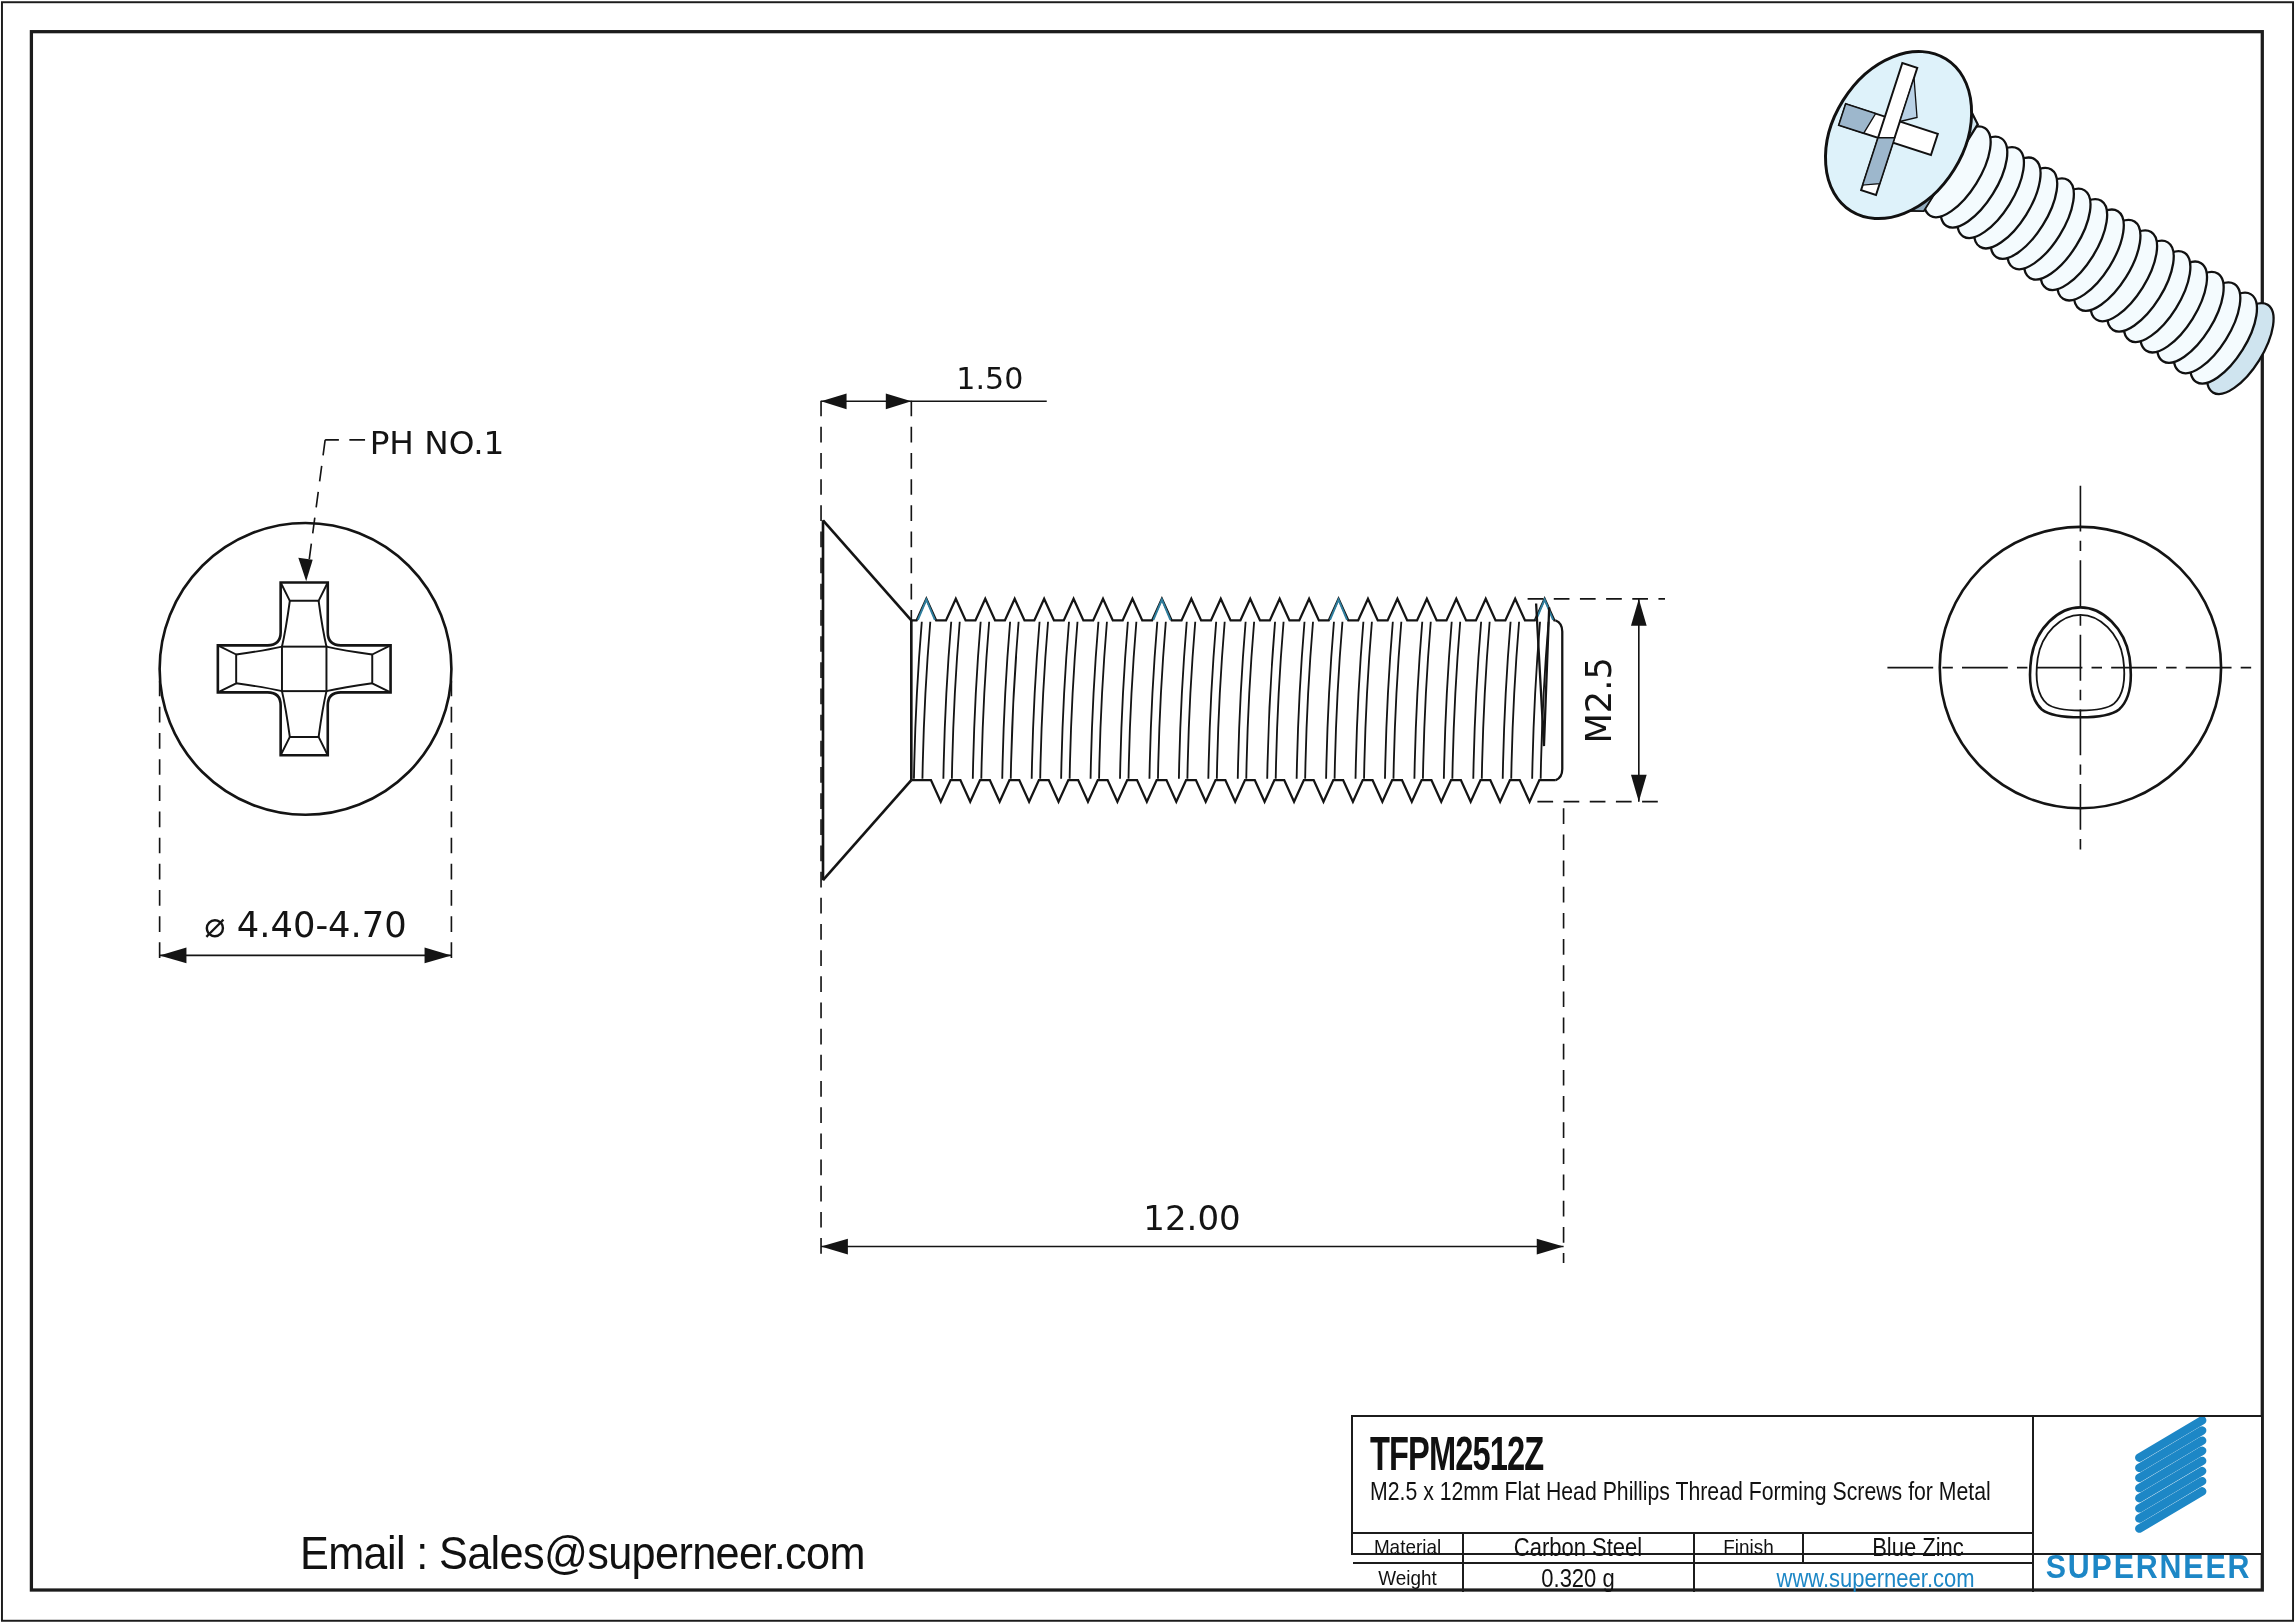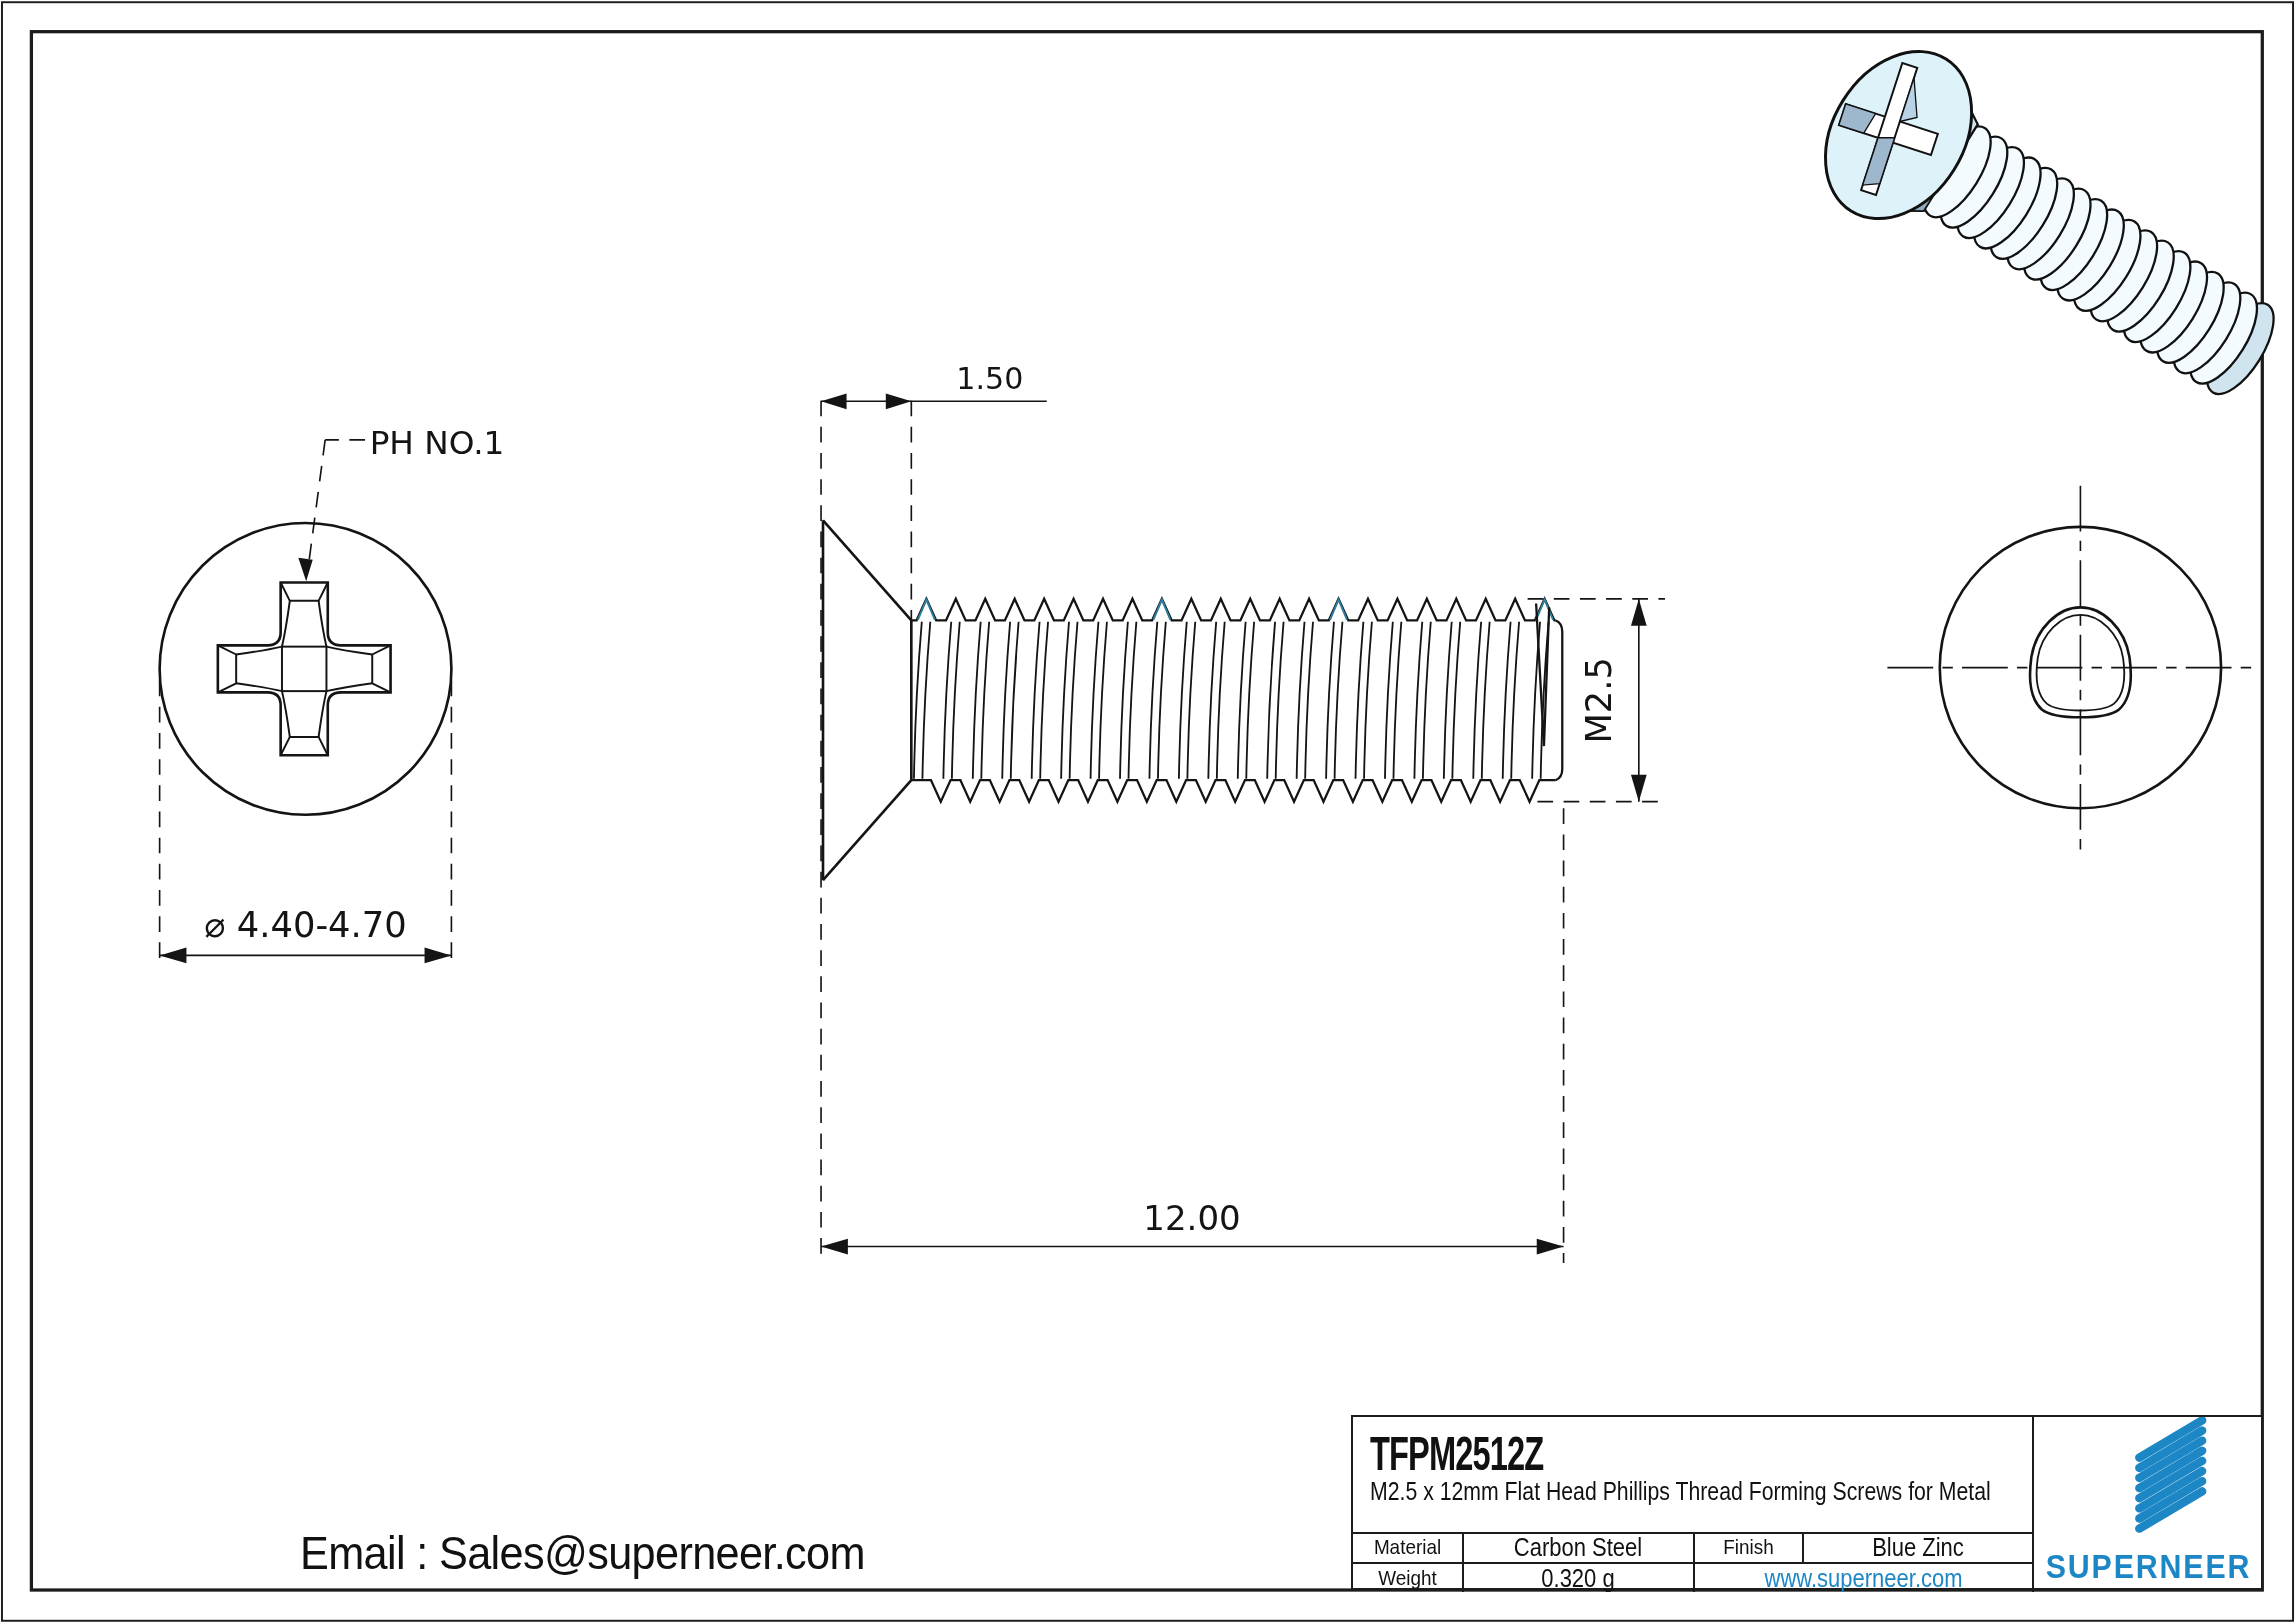"TFPM2512Z" #title-block { height: 175px -> 140px }
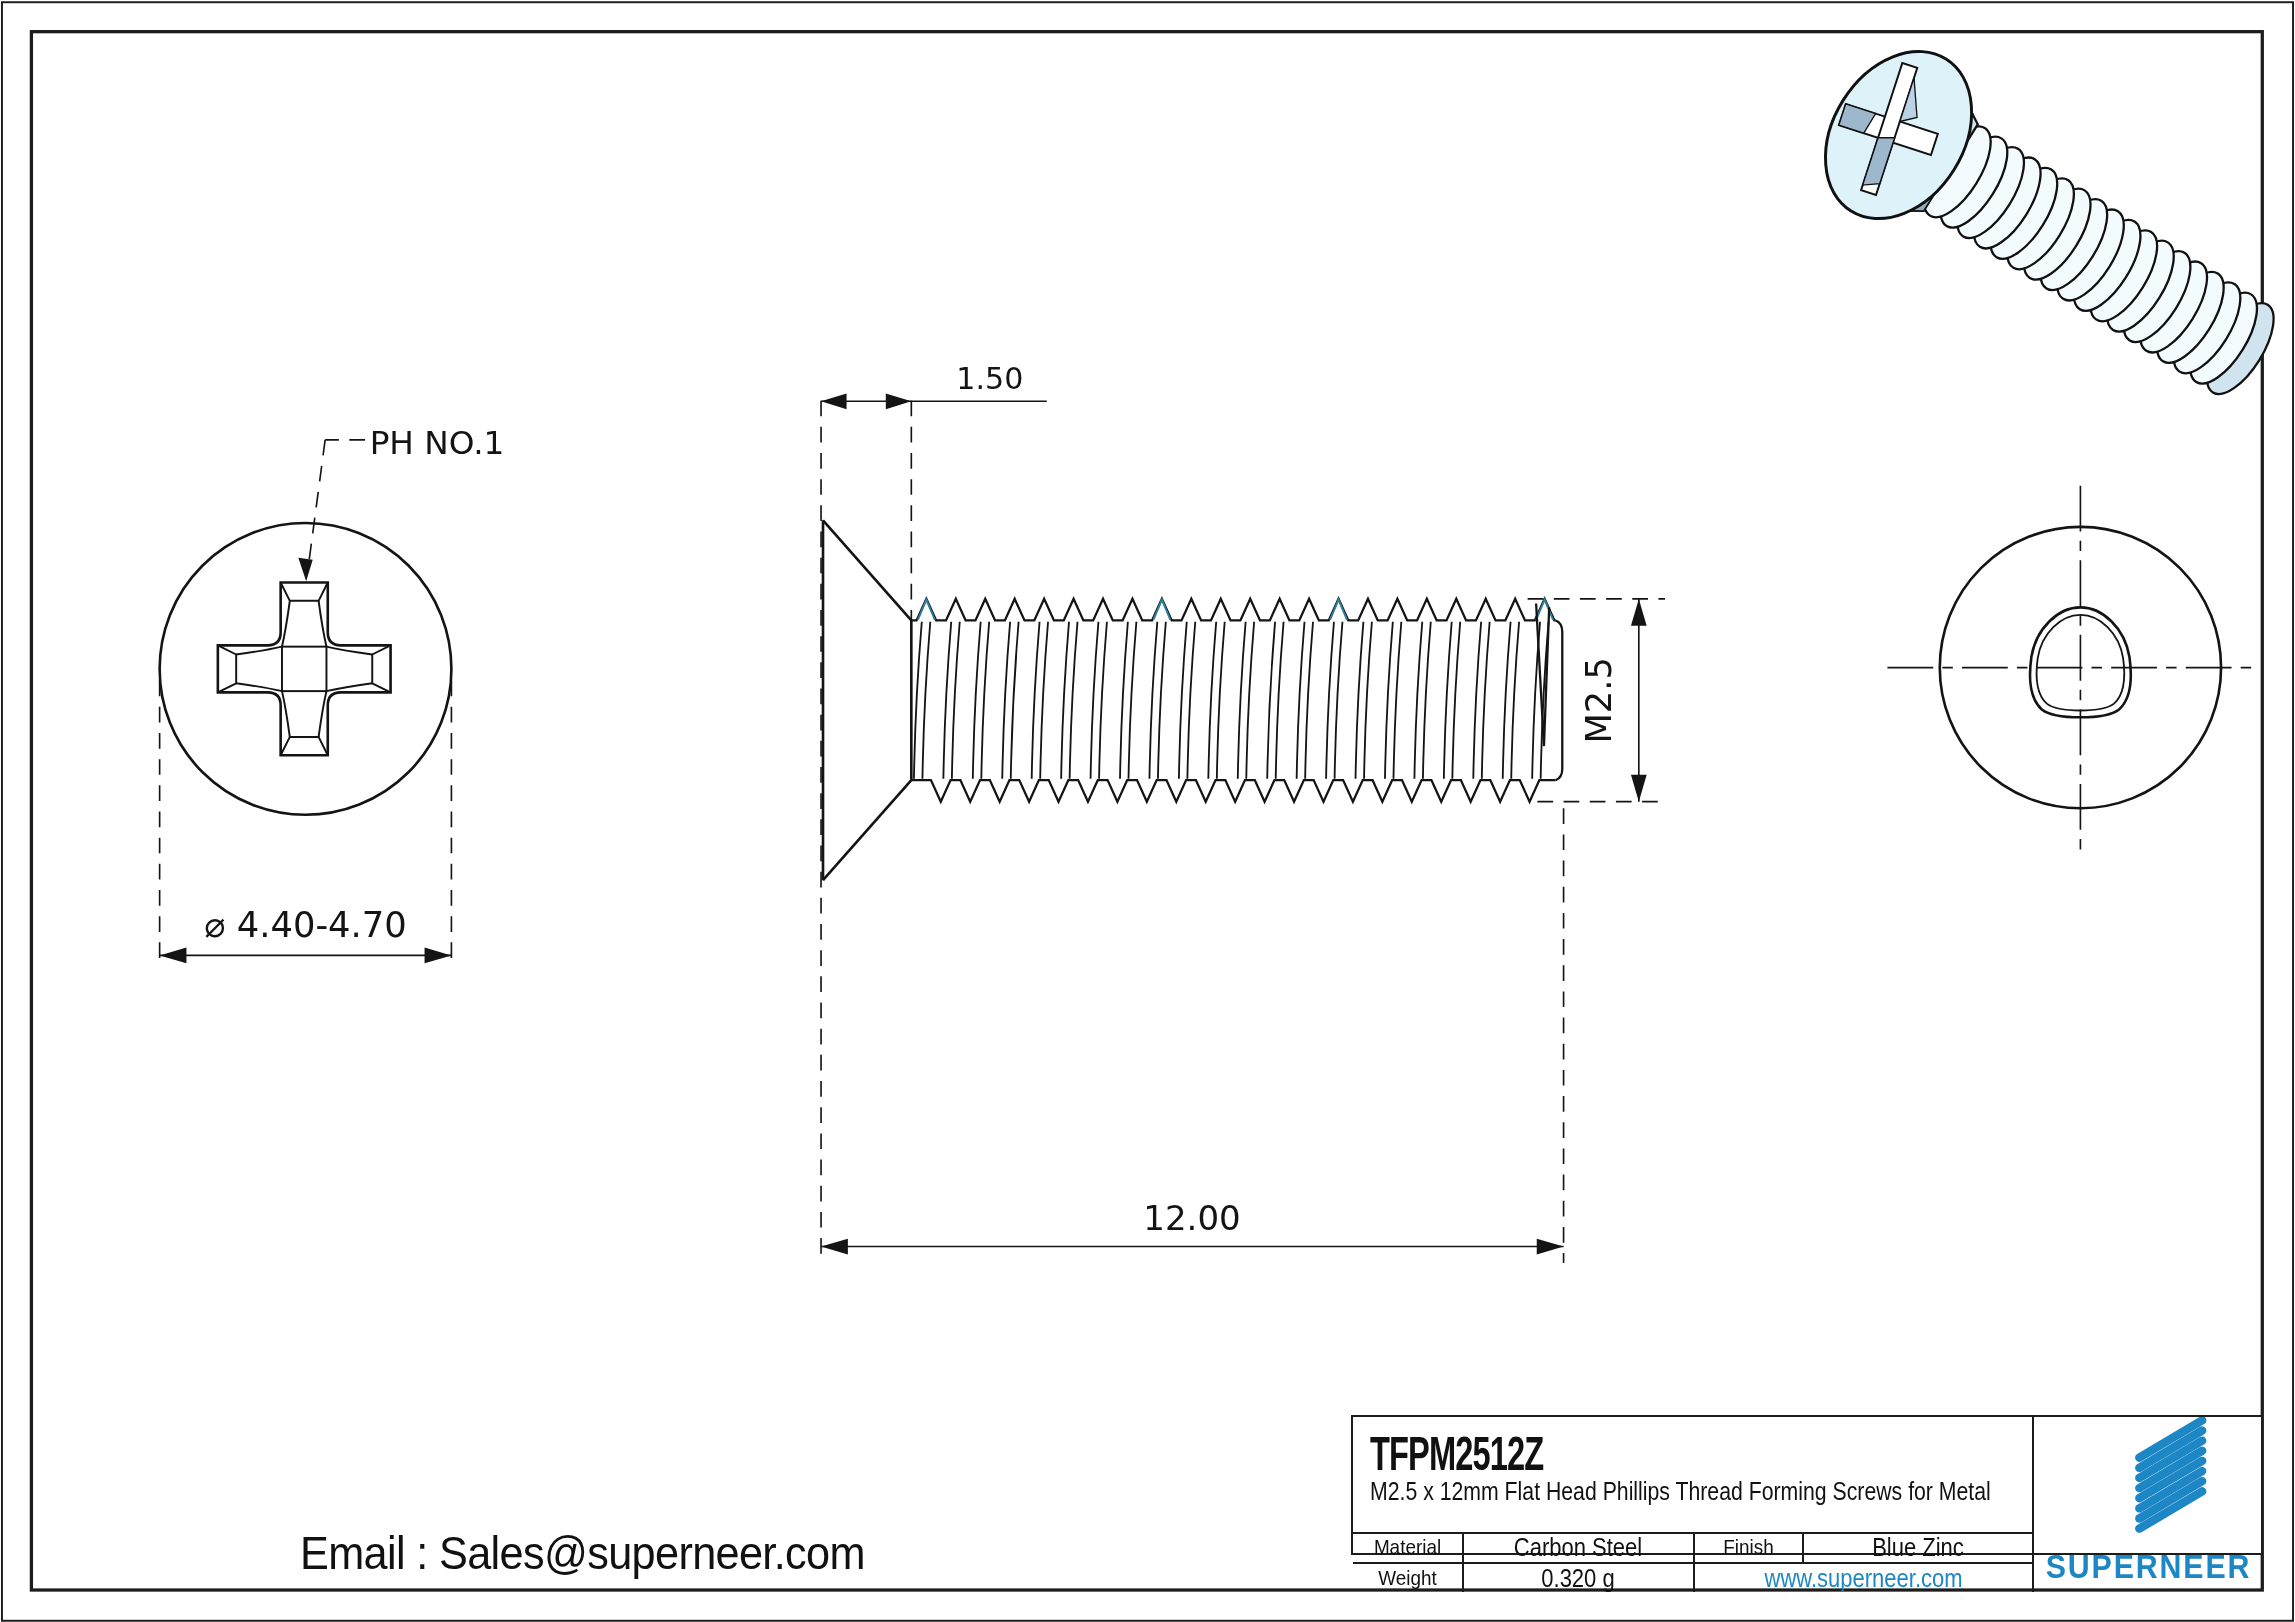"www.superneer.com" div.tb-abs { left: 342px -> 354px }
